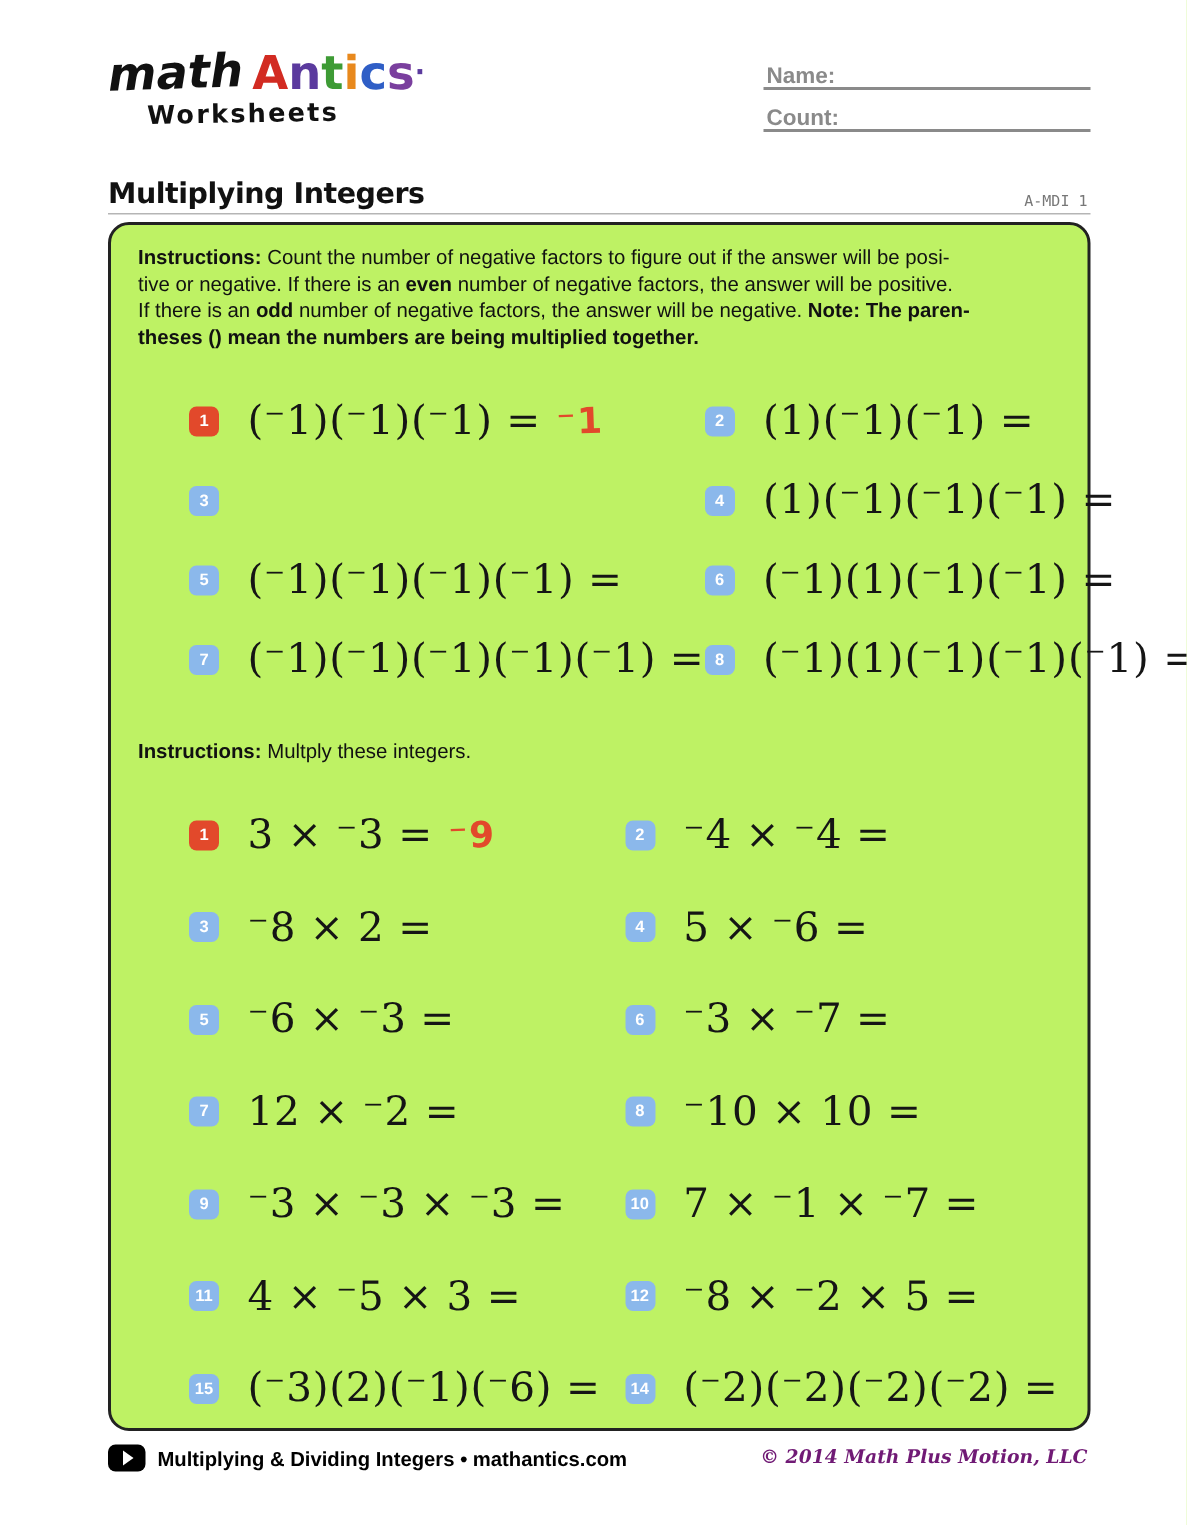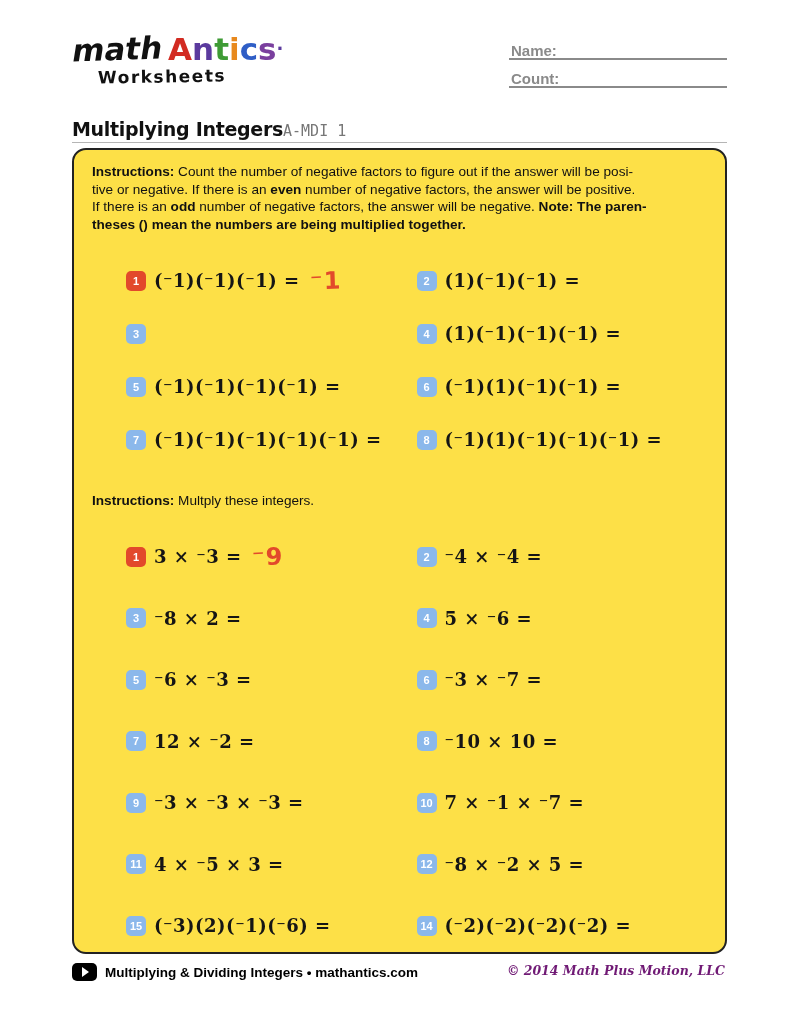"Multiplying Integers" .title-row { justify-content: flex-start -> space-between }
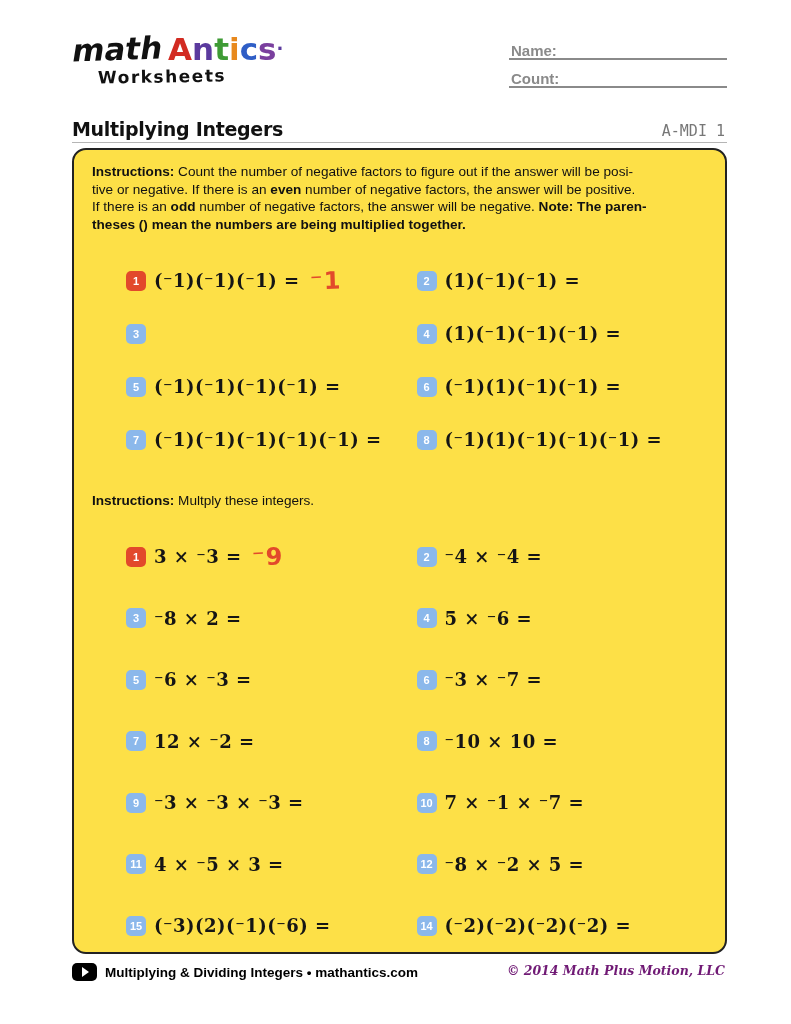"A-MDI 1" .doc-code { font-size: 15px -> 10px }
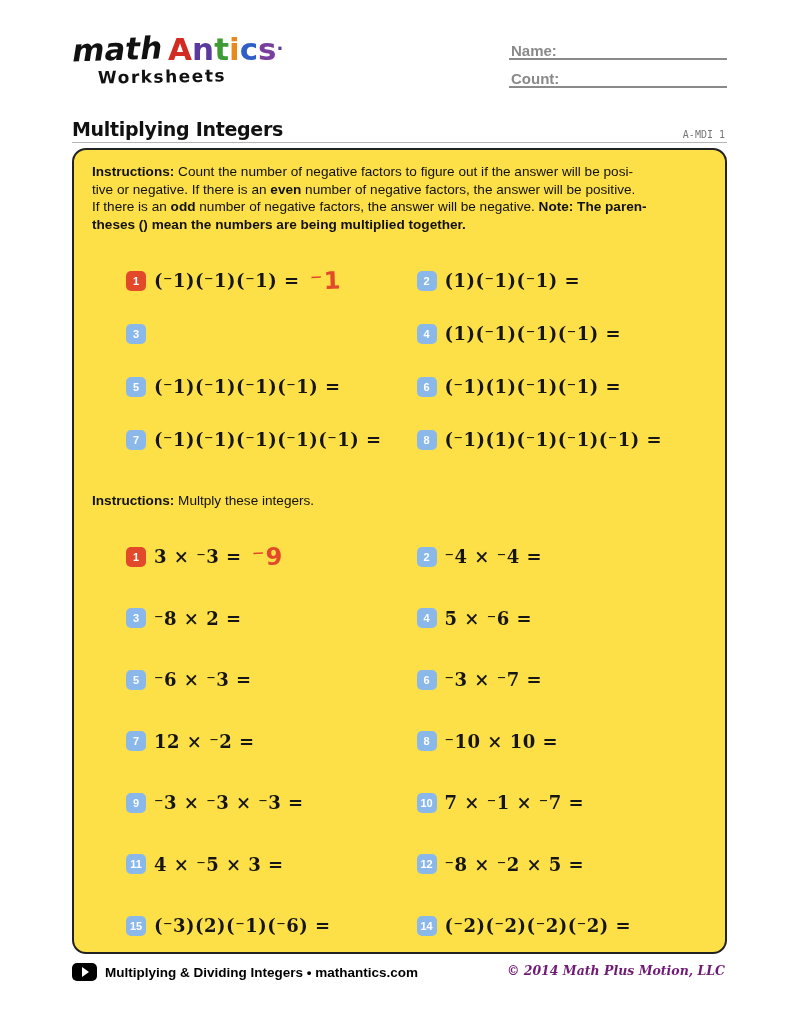"Instructions: Count the number of" .box { background: #fde047 -> #bef264 }
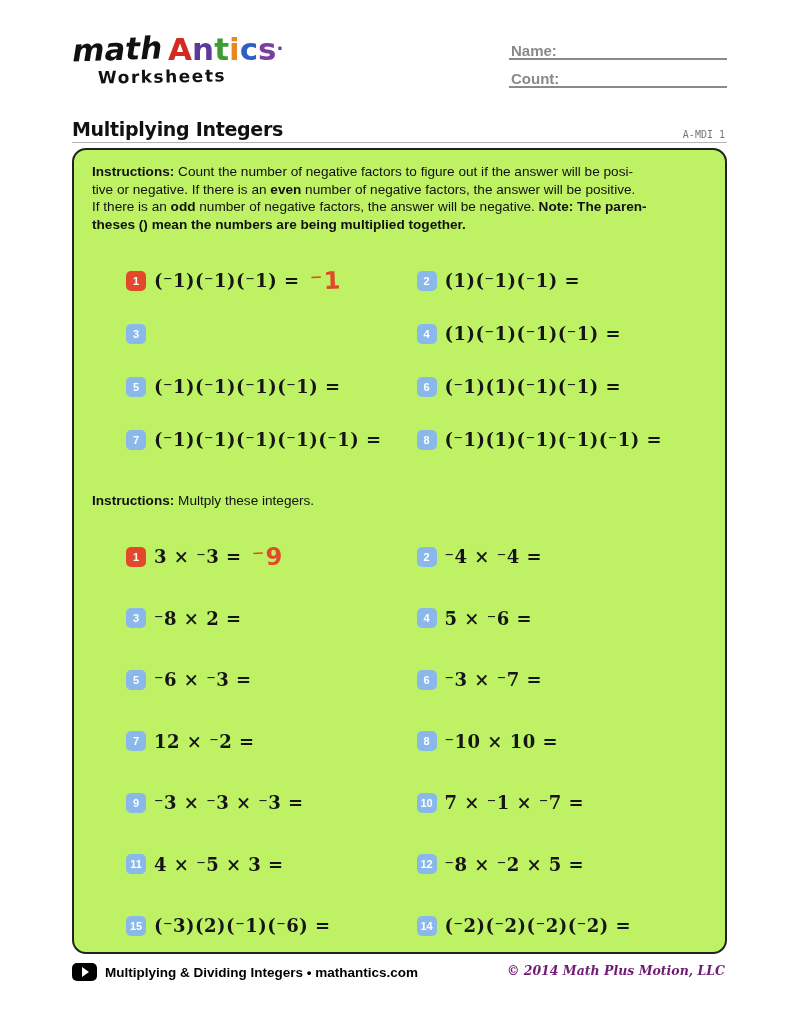"(⁻1)(⁻1)(⁻1) =" .expr { font-size: 18px -> 27px; font-weight: 700 -> 400; margin-left: 8px -> 19px }
